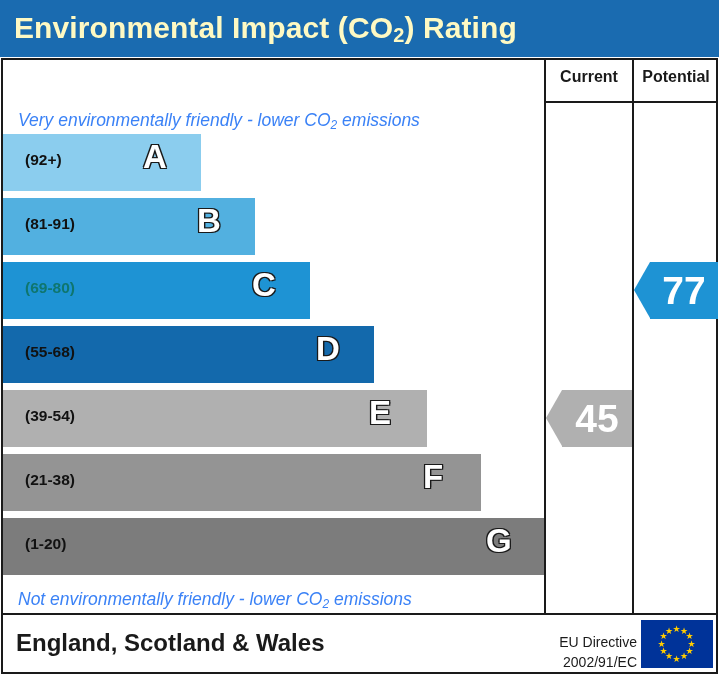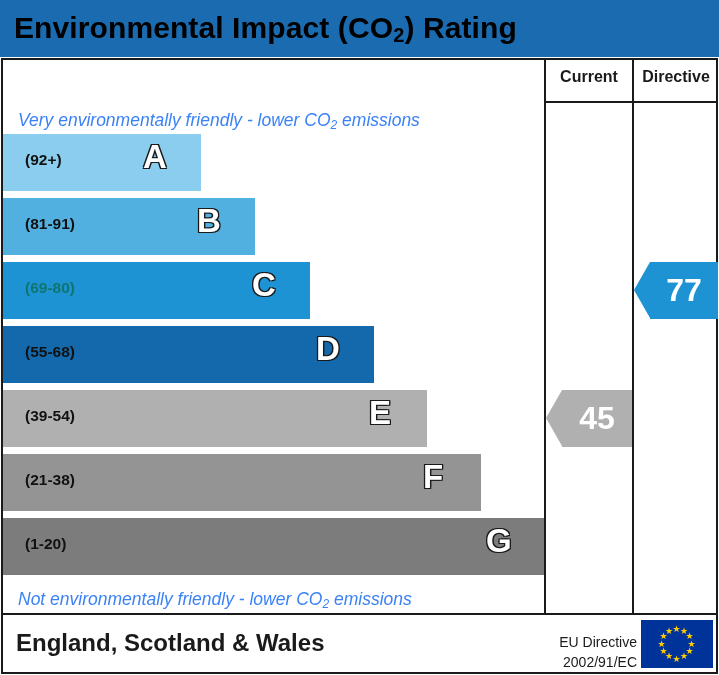"Environmental Impact (CO2) Rating" .header-title { color: #000000 -> #fef9c3 }
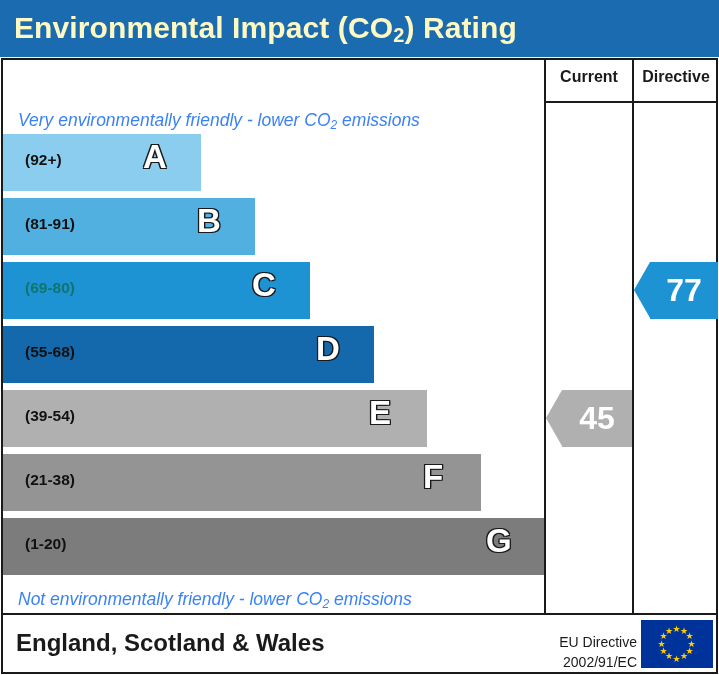"Directive" div.colhead { text: Directive -> Potential }
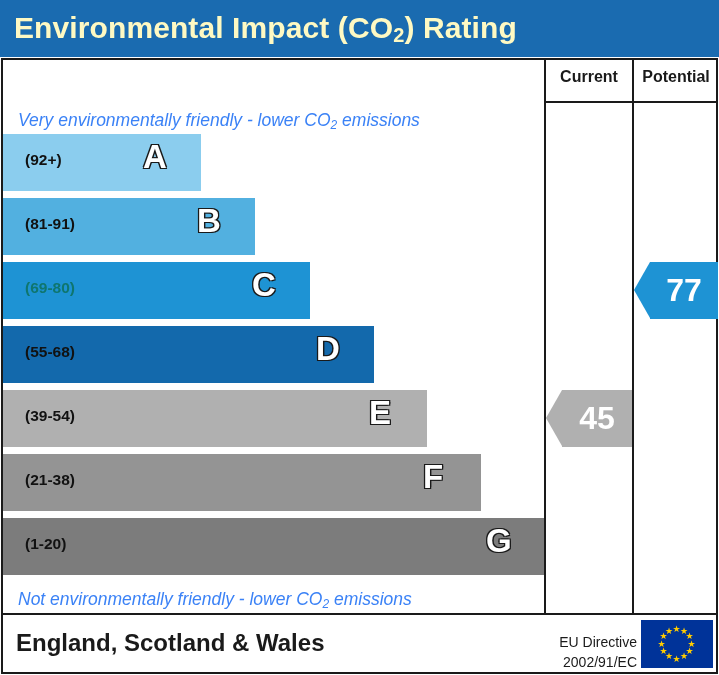"77" .rating .body { font-size: 32px -> 39px }
